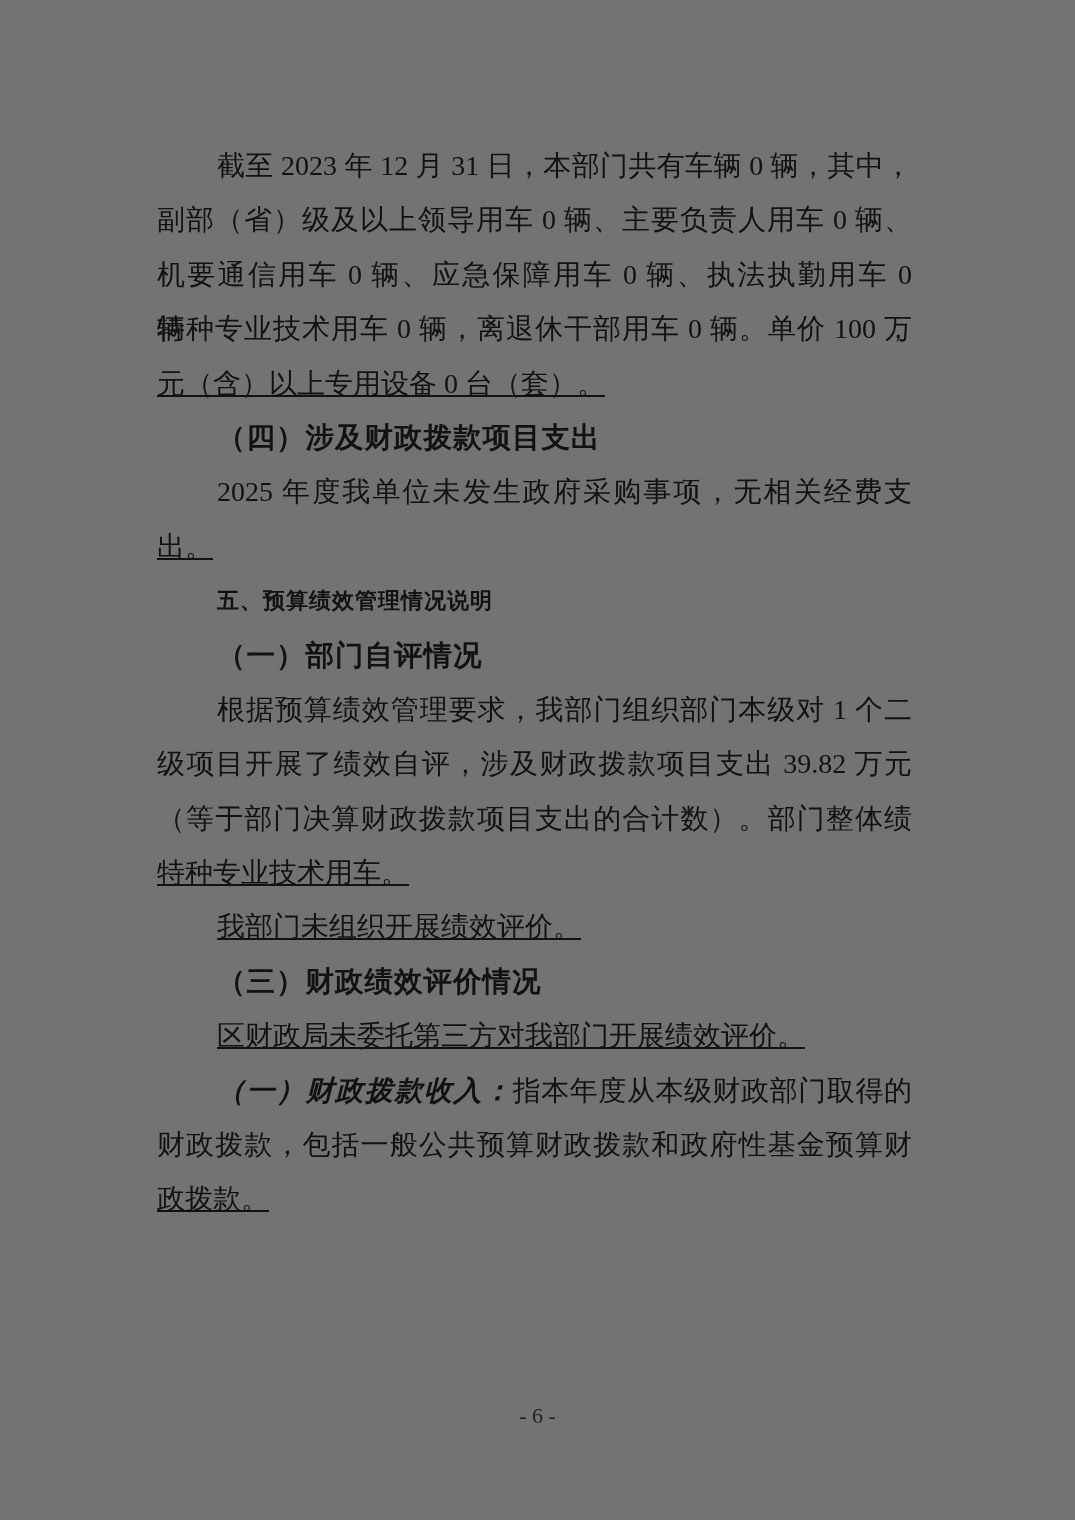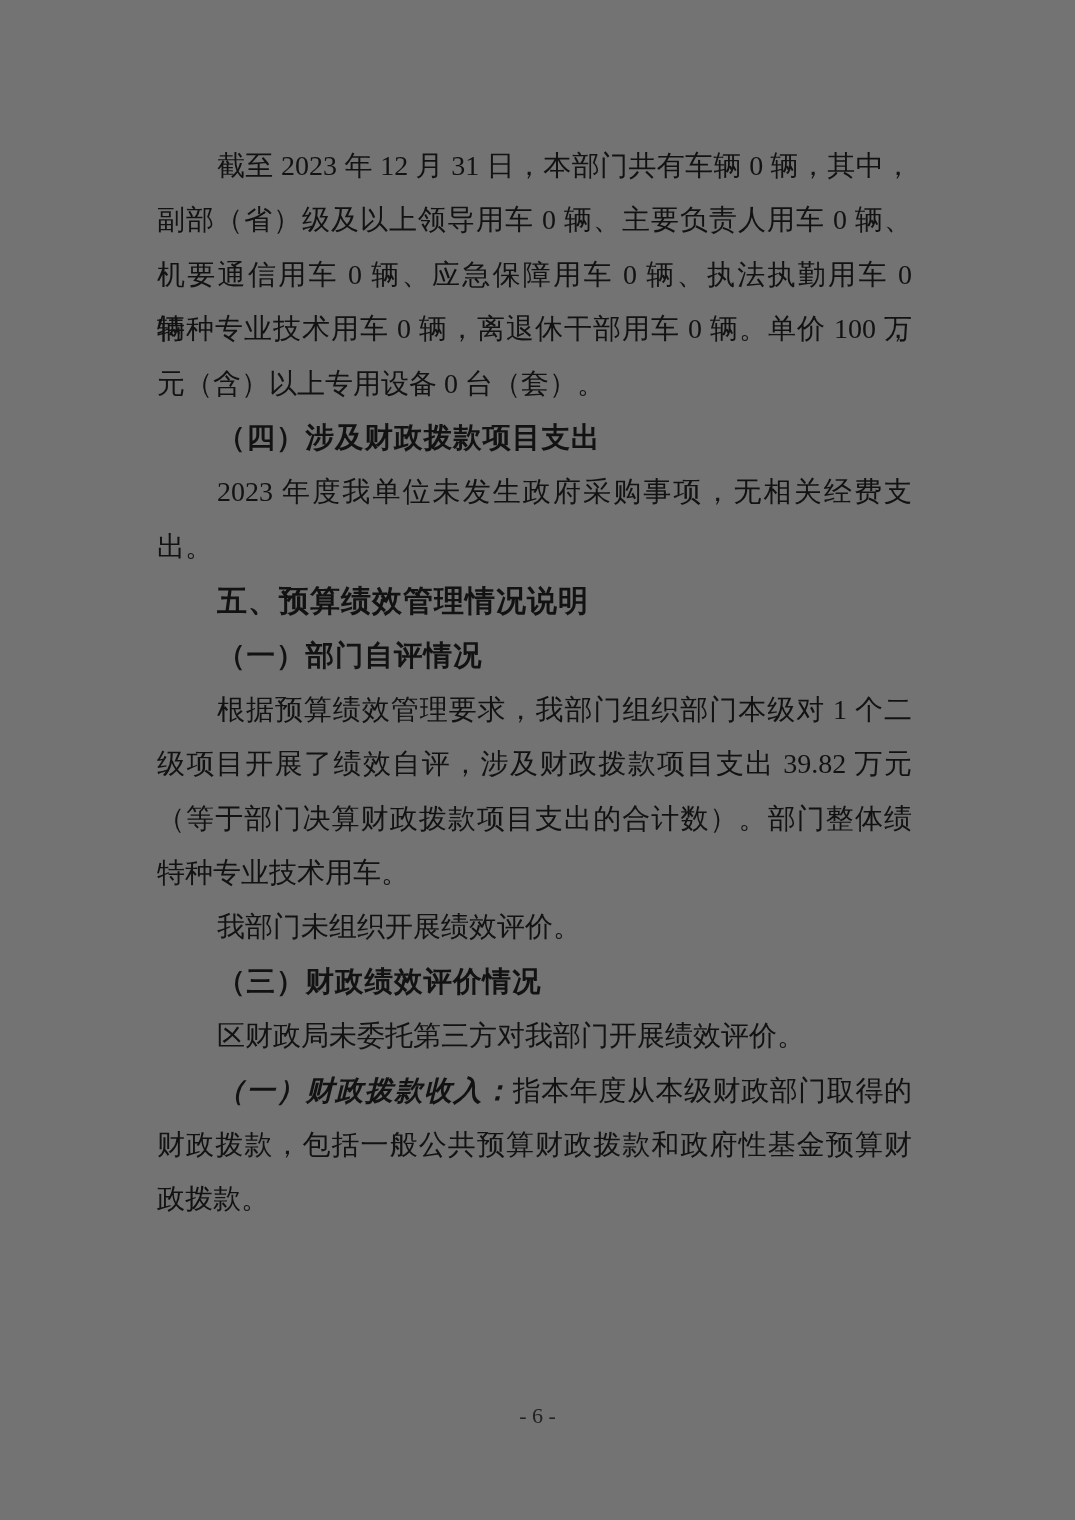"元（含）以上专用设备 0 台（套）。" .line.lastline { text-decoration: none -> underline }
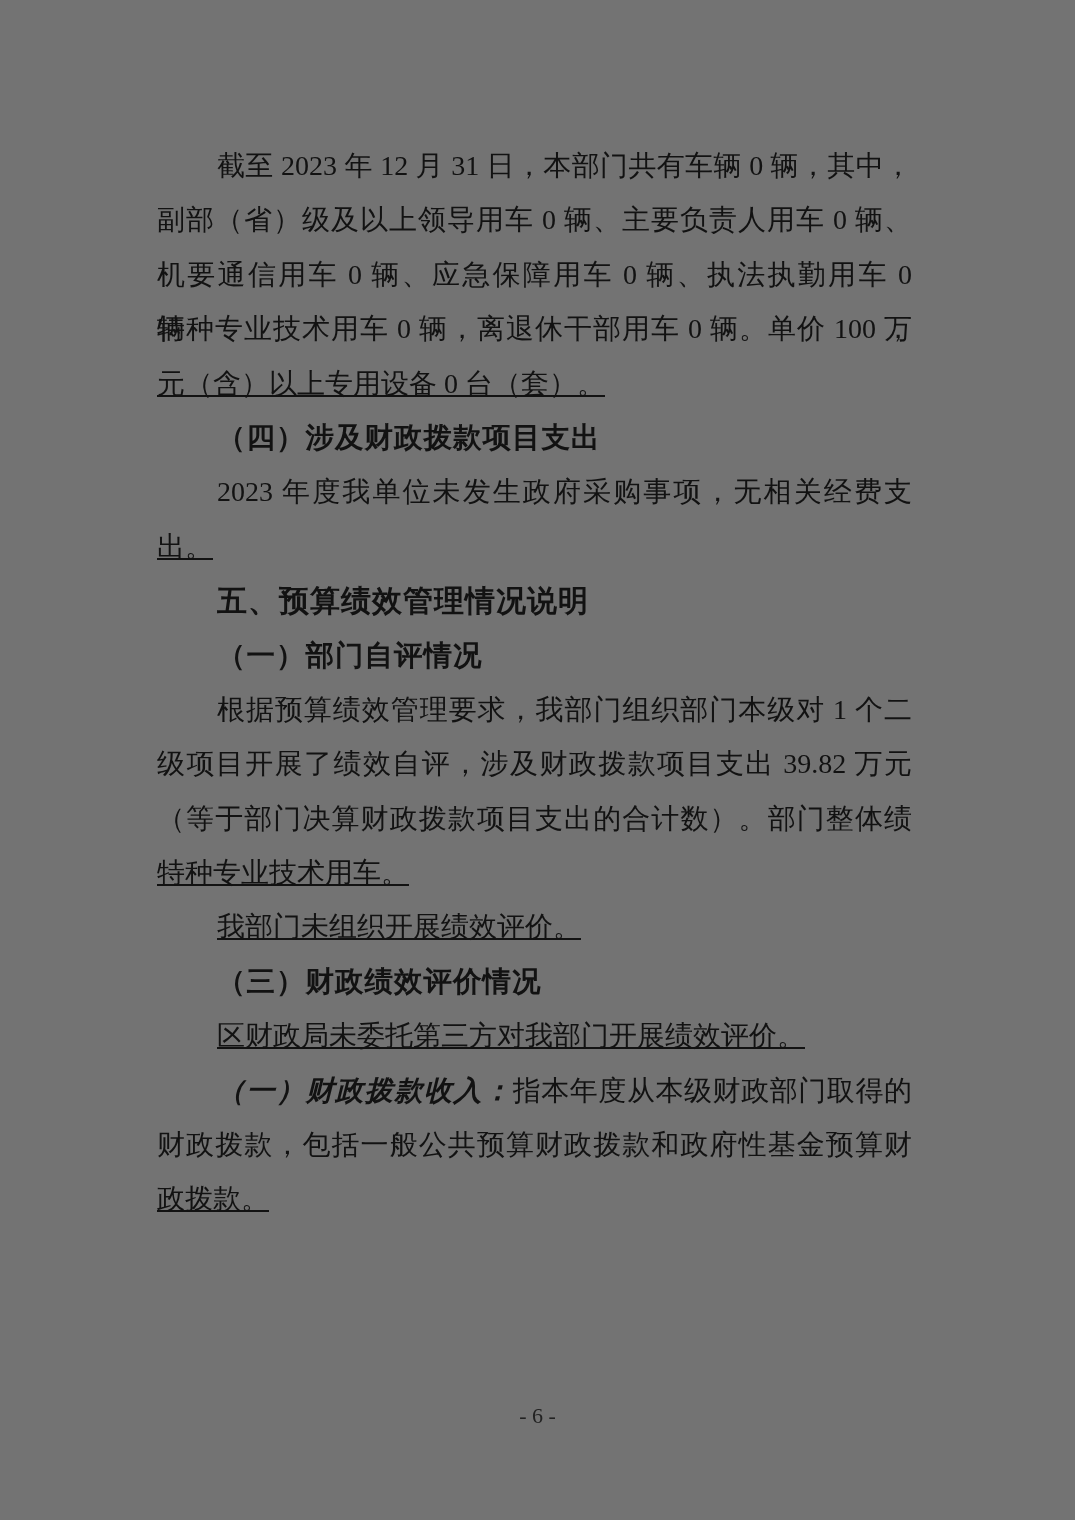"2023 年度我单位未发生政府采购事项，无相关经费支" div.line { text: 2023 -> 2025 }
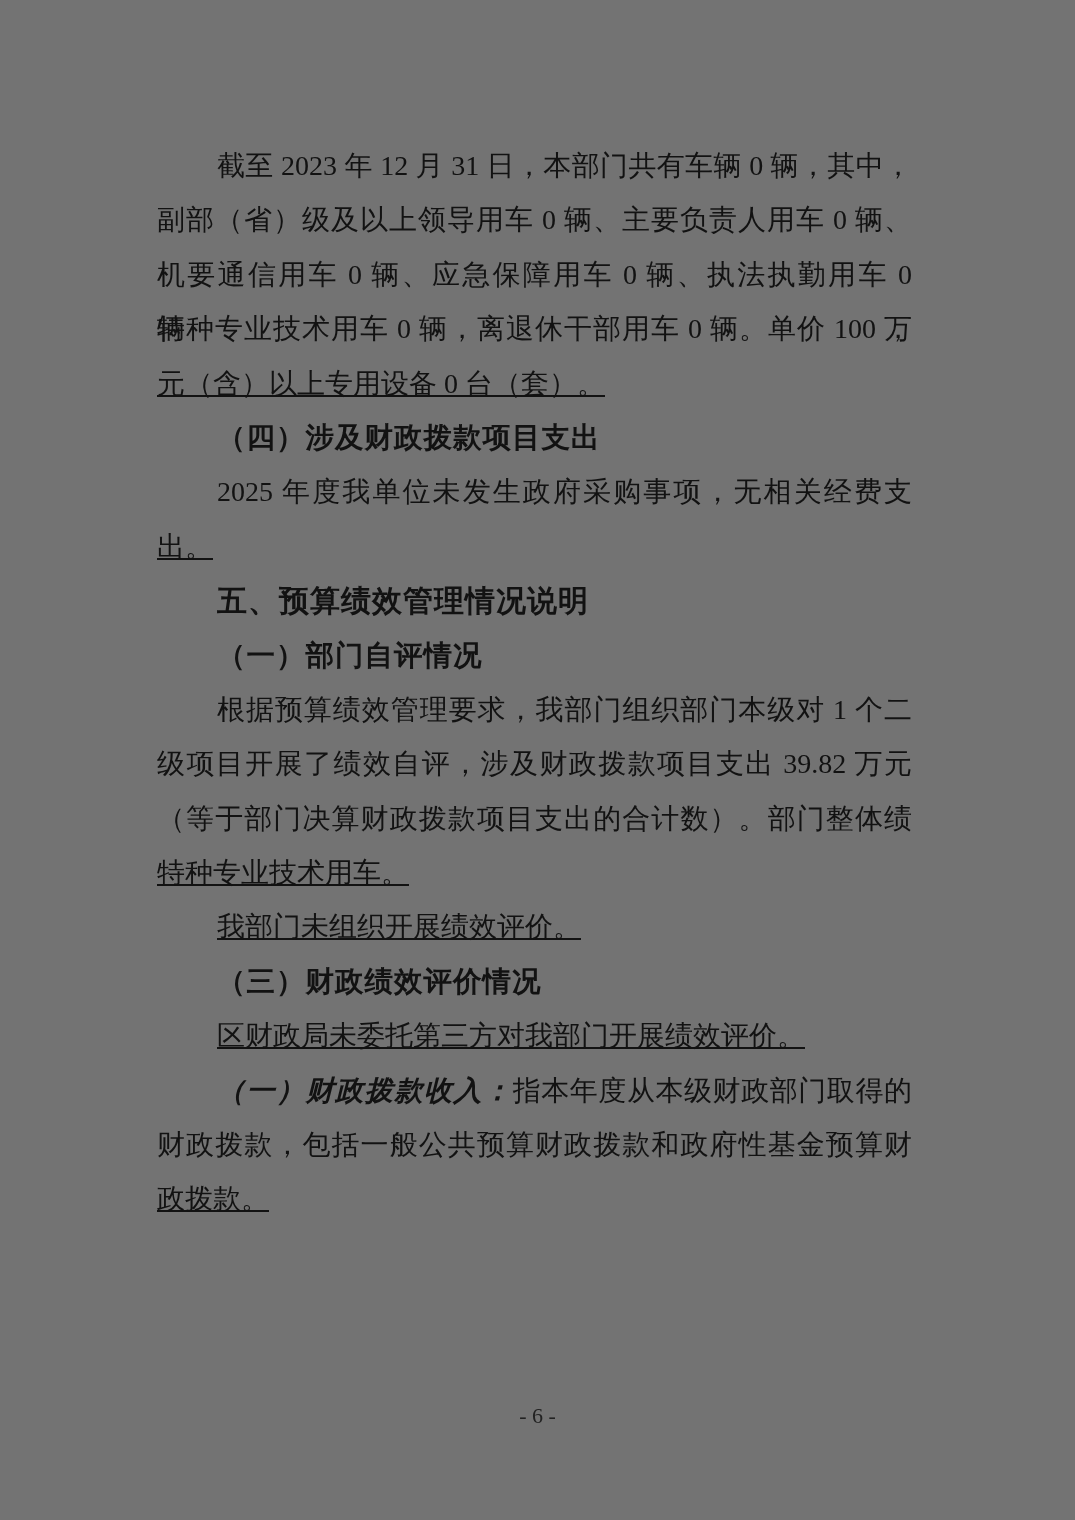"五、预算绩效管理情况说明" .h1 { font-size: 30px -> 22px }
